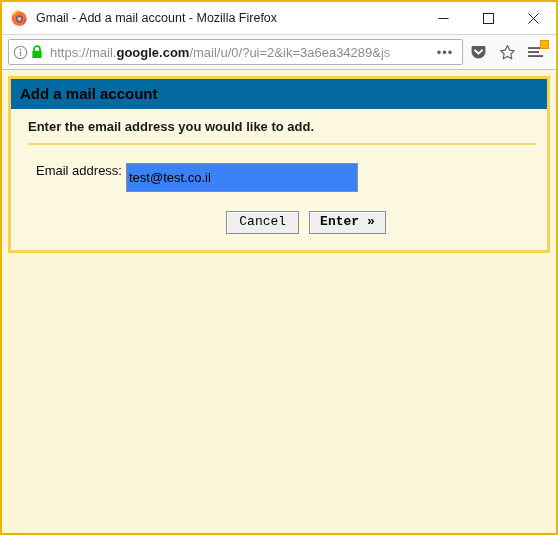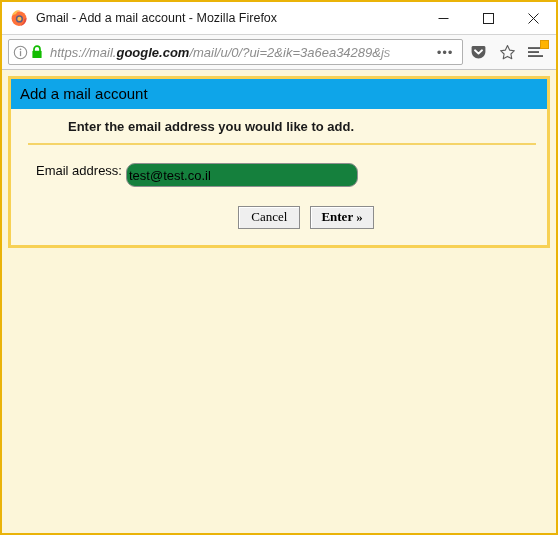"https://mail.google.com/mail/u/0/?ui=2&i" .urlbar { font-style: italic -> none }
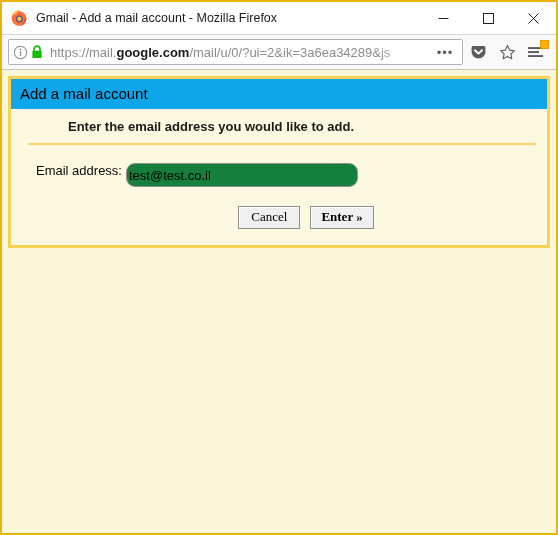"Add a mail account" .dialog-header { background: #0ea5e9 -> #0369a1; font-weight: normal -> bold }
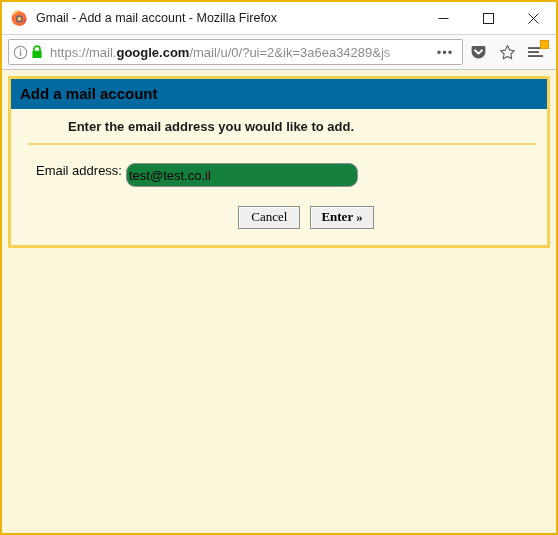"Enter the email address you" .subtitle { margin-left: 40px -> none }
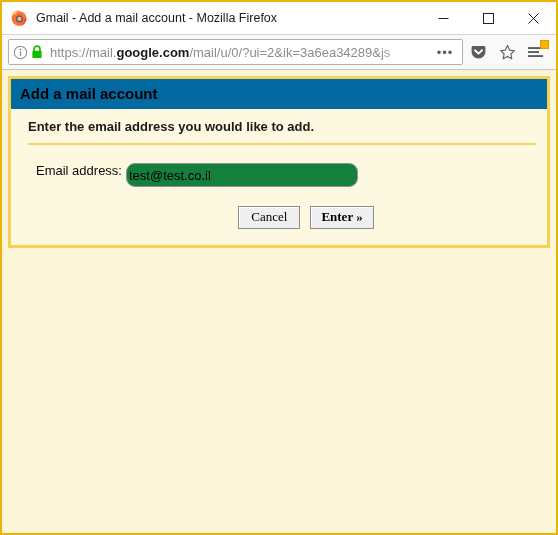"test@test.co.il" .email-input { background: #15803d -> #3b82f6; border-radius: 9px -> 0; height: 24px -> 29px }
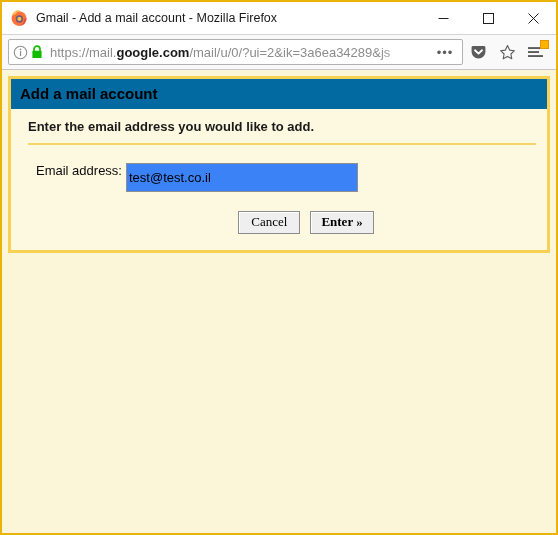"Cancel" .btn { font-family: Liberation Serif, serif -> Liberation Mono, monospace }
